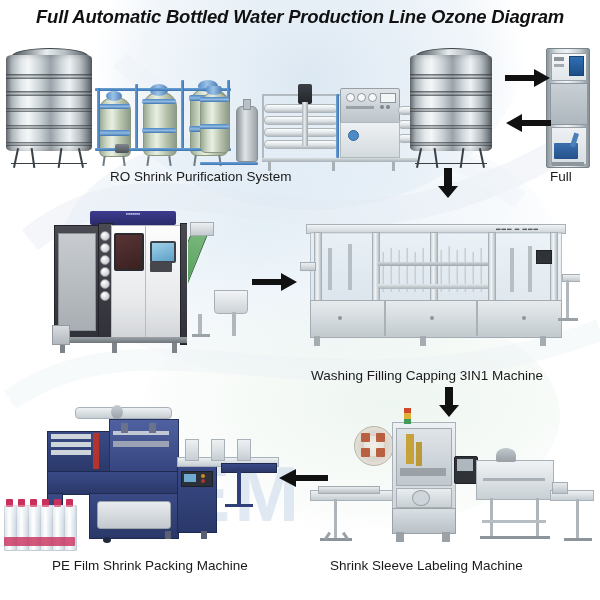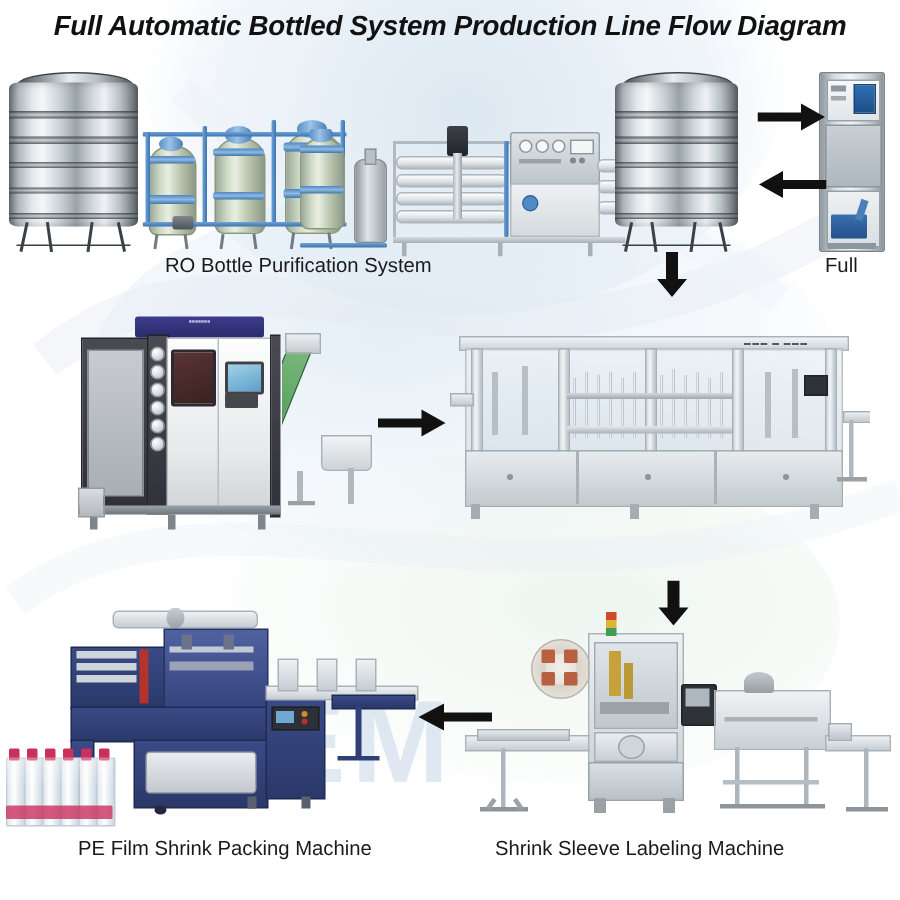"Full Automatic Bottled System Production" div.title { text: System Production Line Flow -> Water Production Line Ozone }
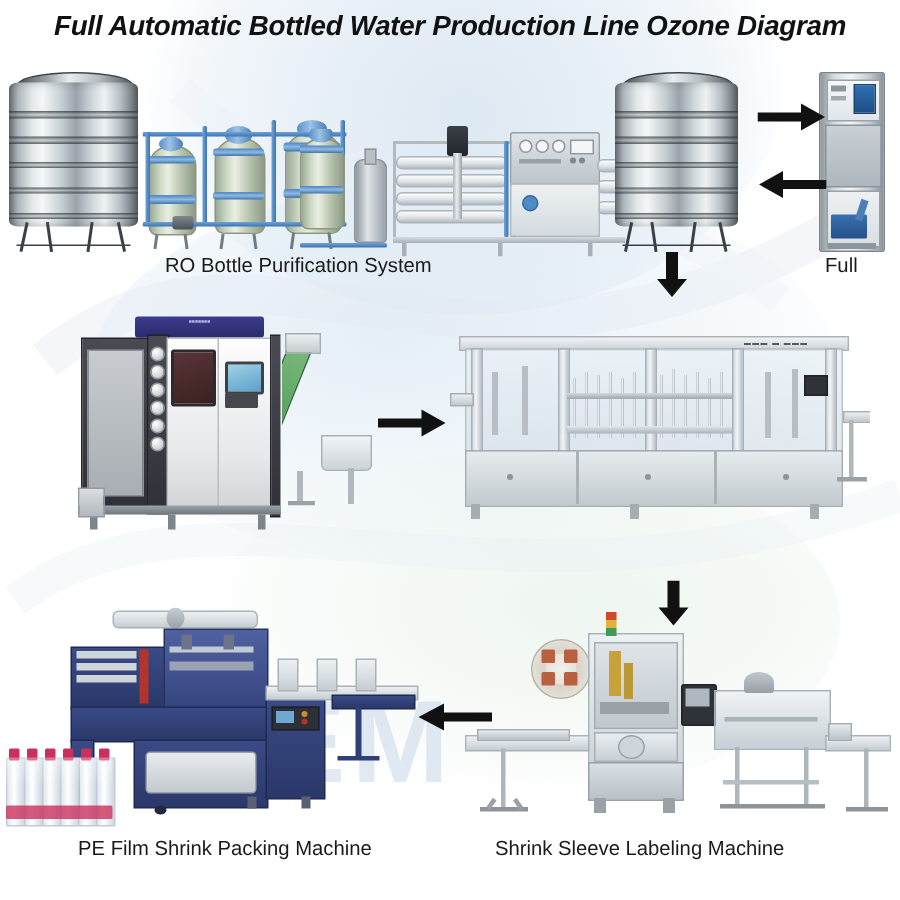"RO Bottle Purification System" div.cap { text: Bottle -> Shrink }
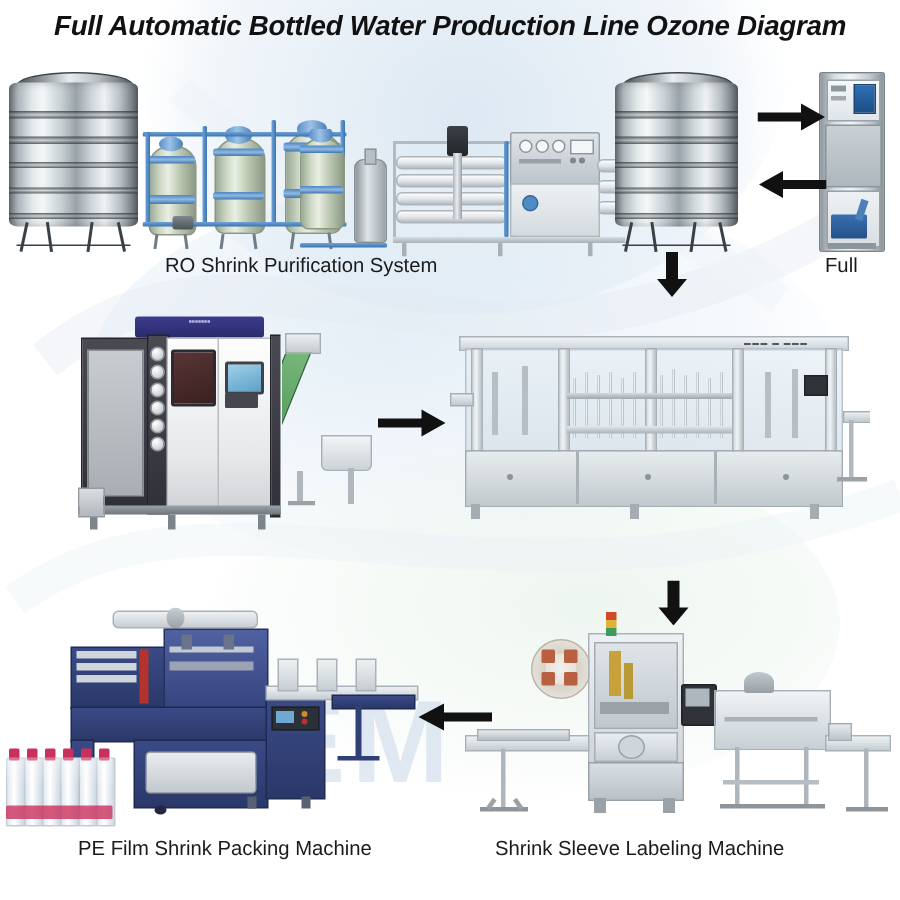"Washing Filling Capping 3IN1 Machine" div.cap { html: none -> <div>Washing Filling Capping 3IN1 Machine</div> }
